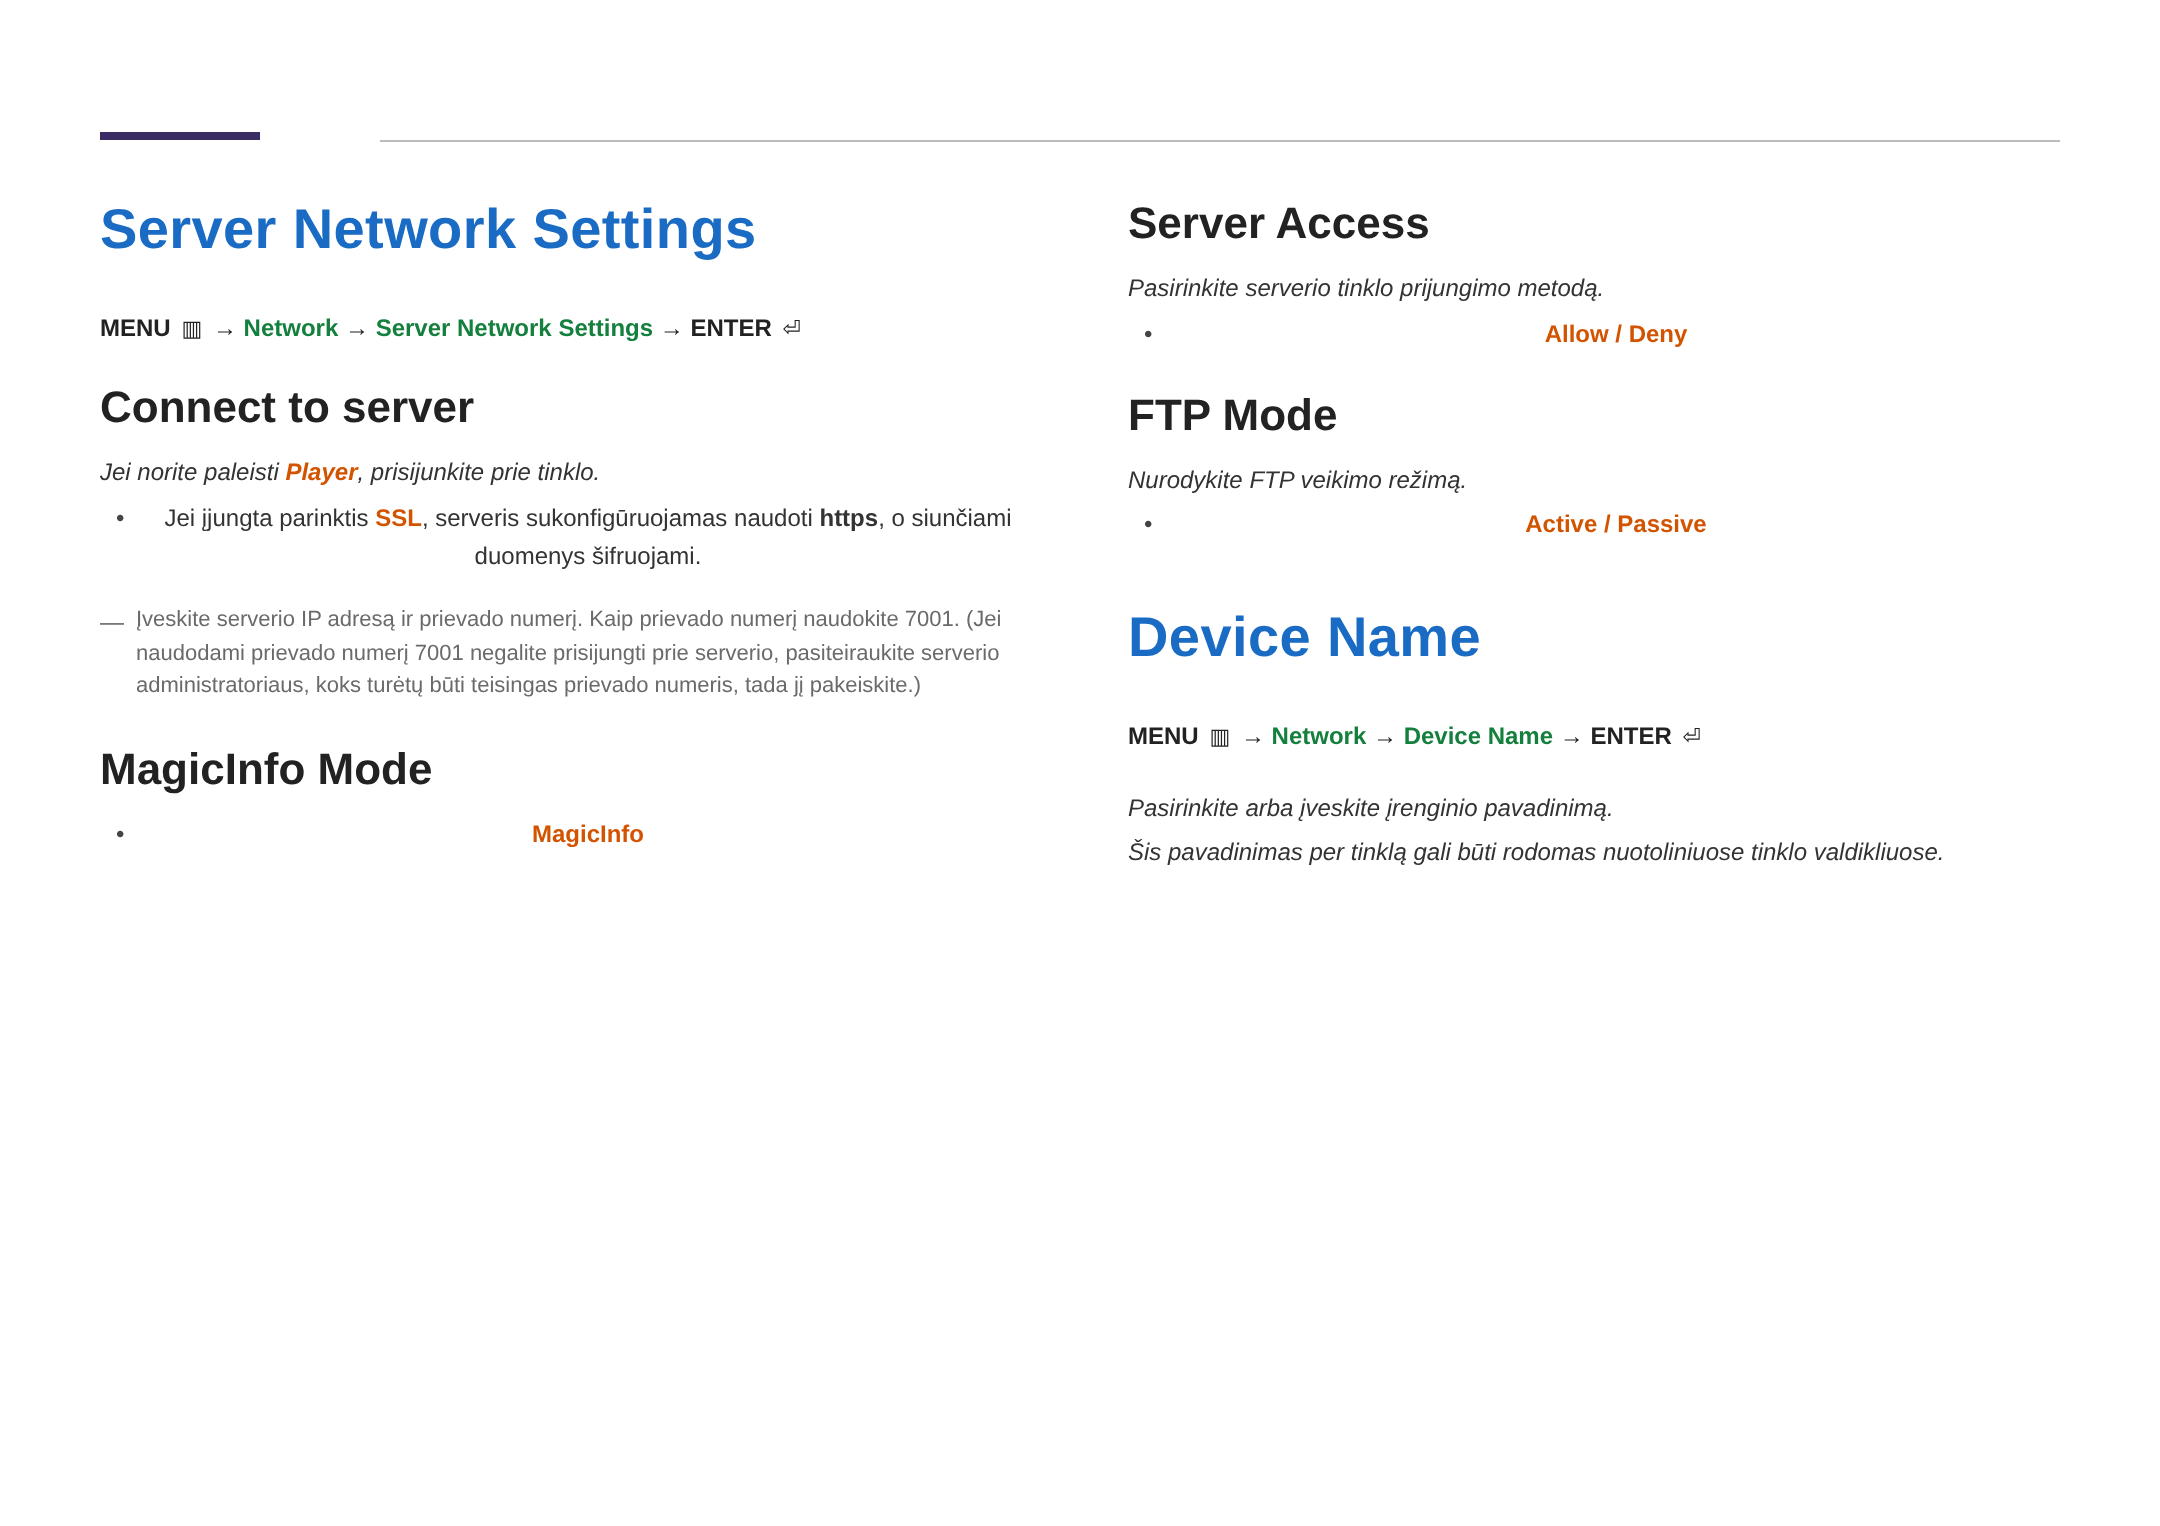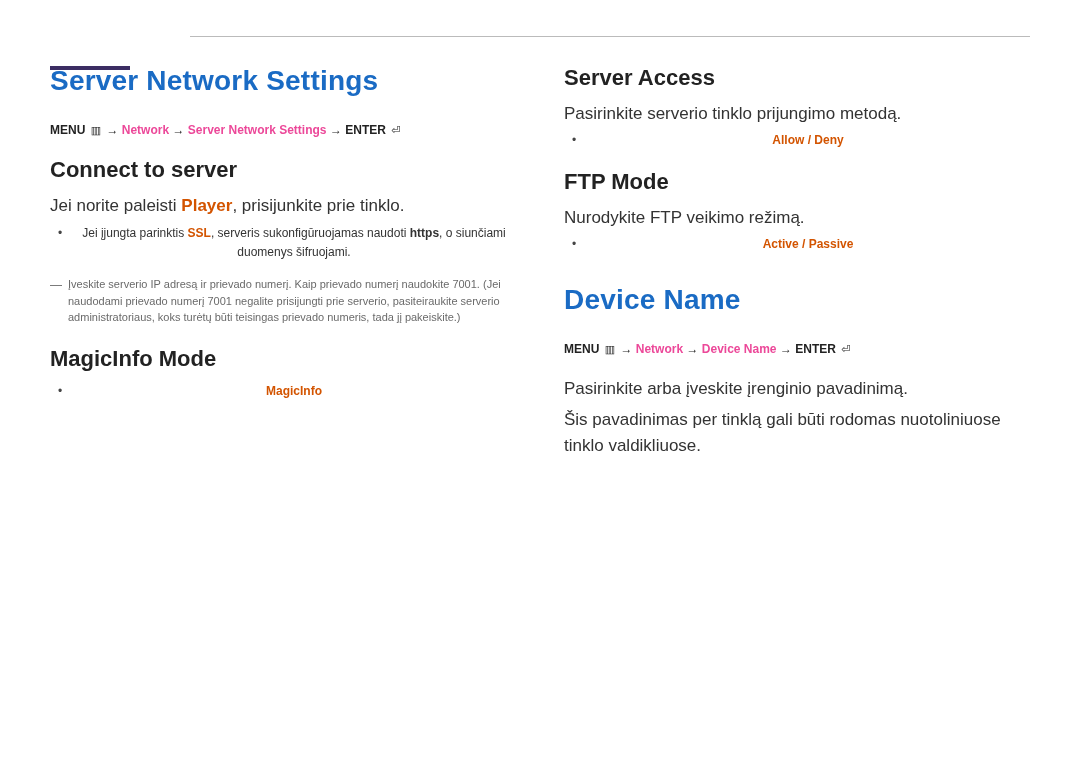"Server Network Settings" .page { padding: 36px 50px 0 50px -> 70px 50px 0 50px }
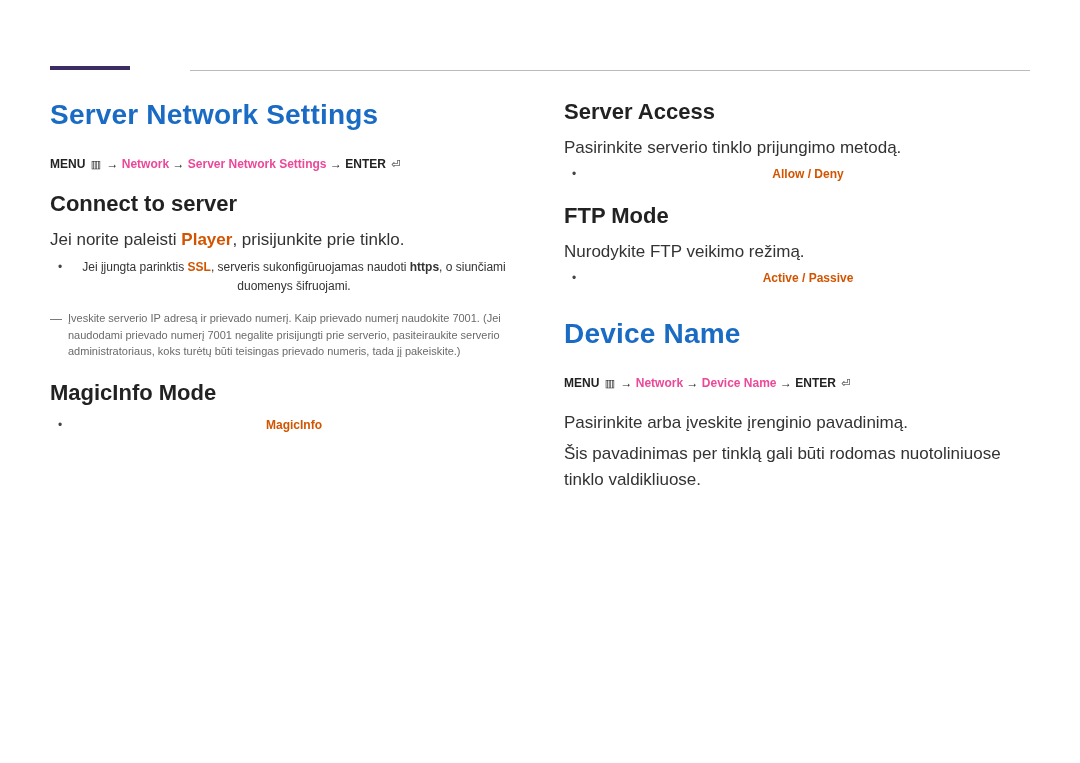"Pasirinkite serverio tinklo prijungimo" p.body { font-size: 17px -> 12px; font-style: none -> italic }
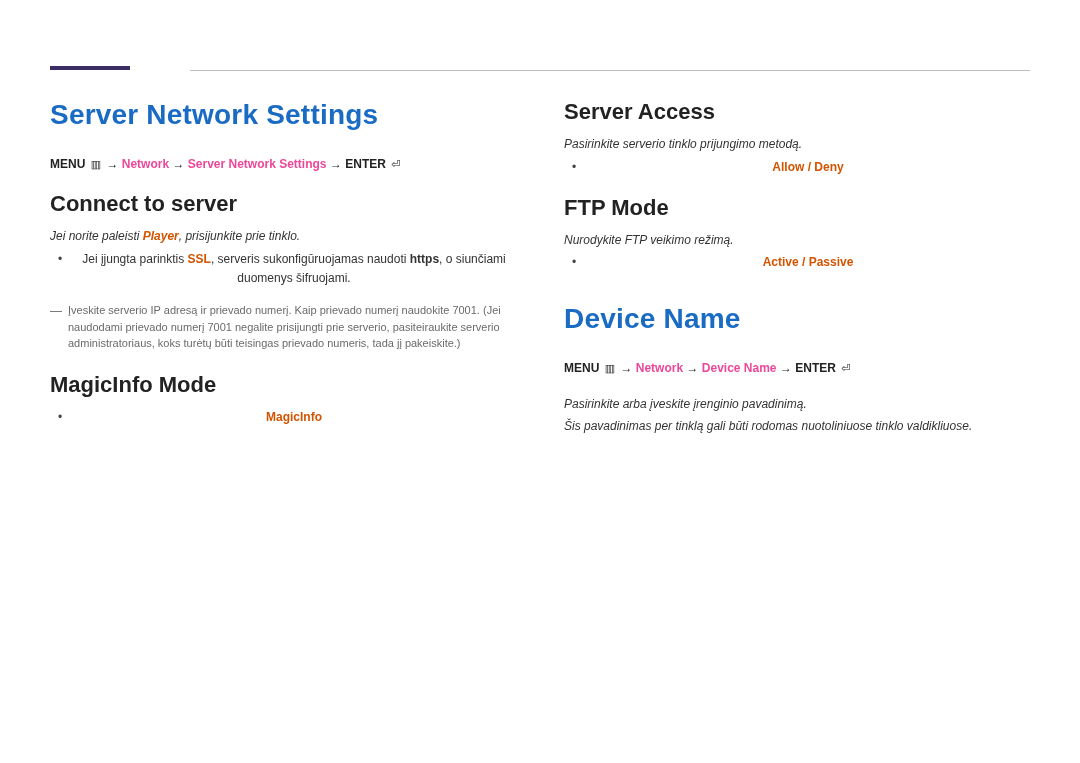"Network" .breadcrumb .bc-orange { color: #ec4899 -> #15803d }
